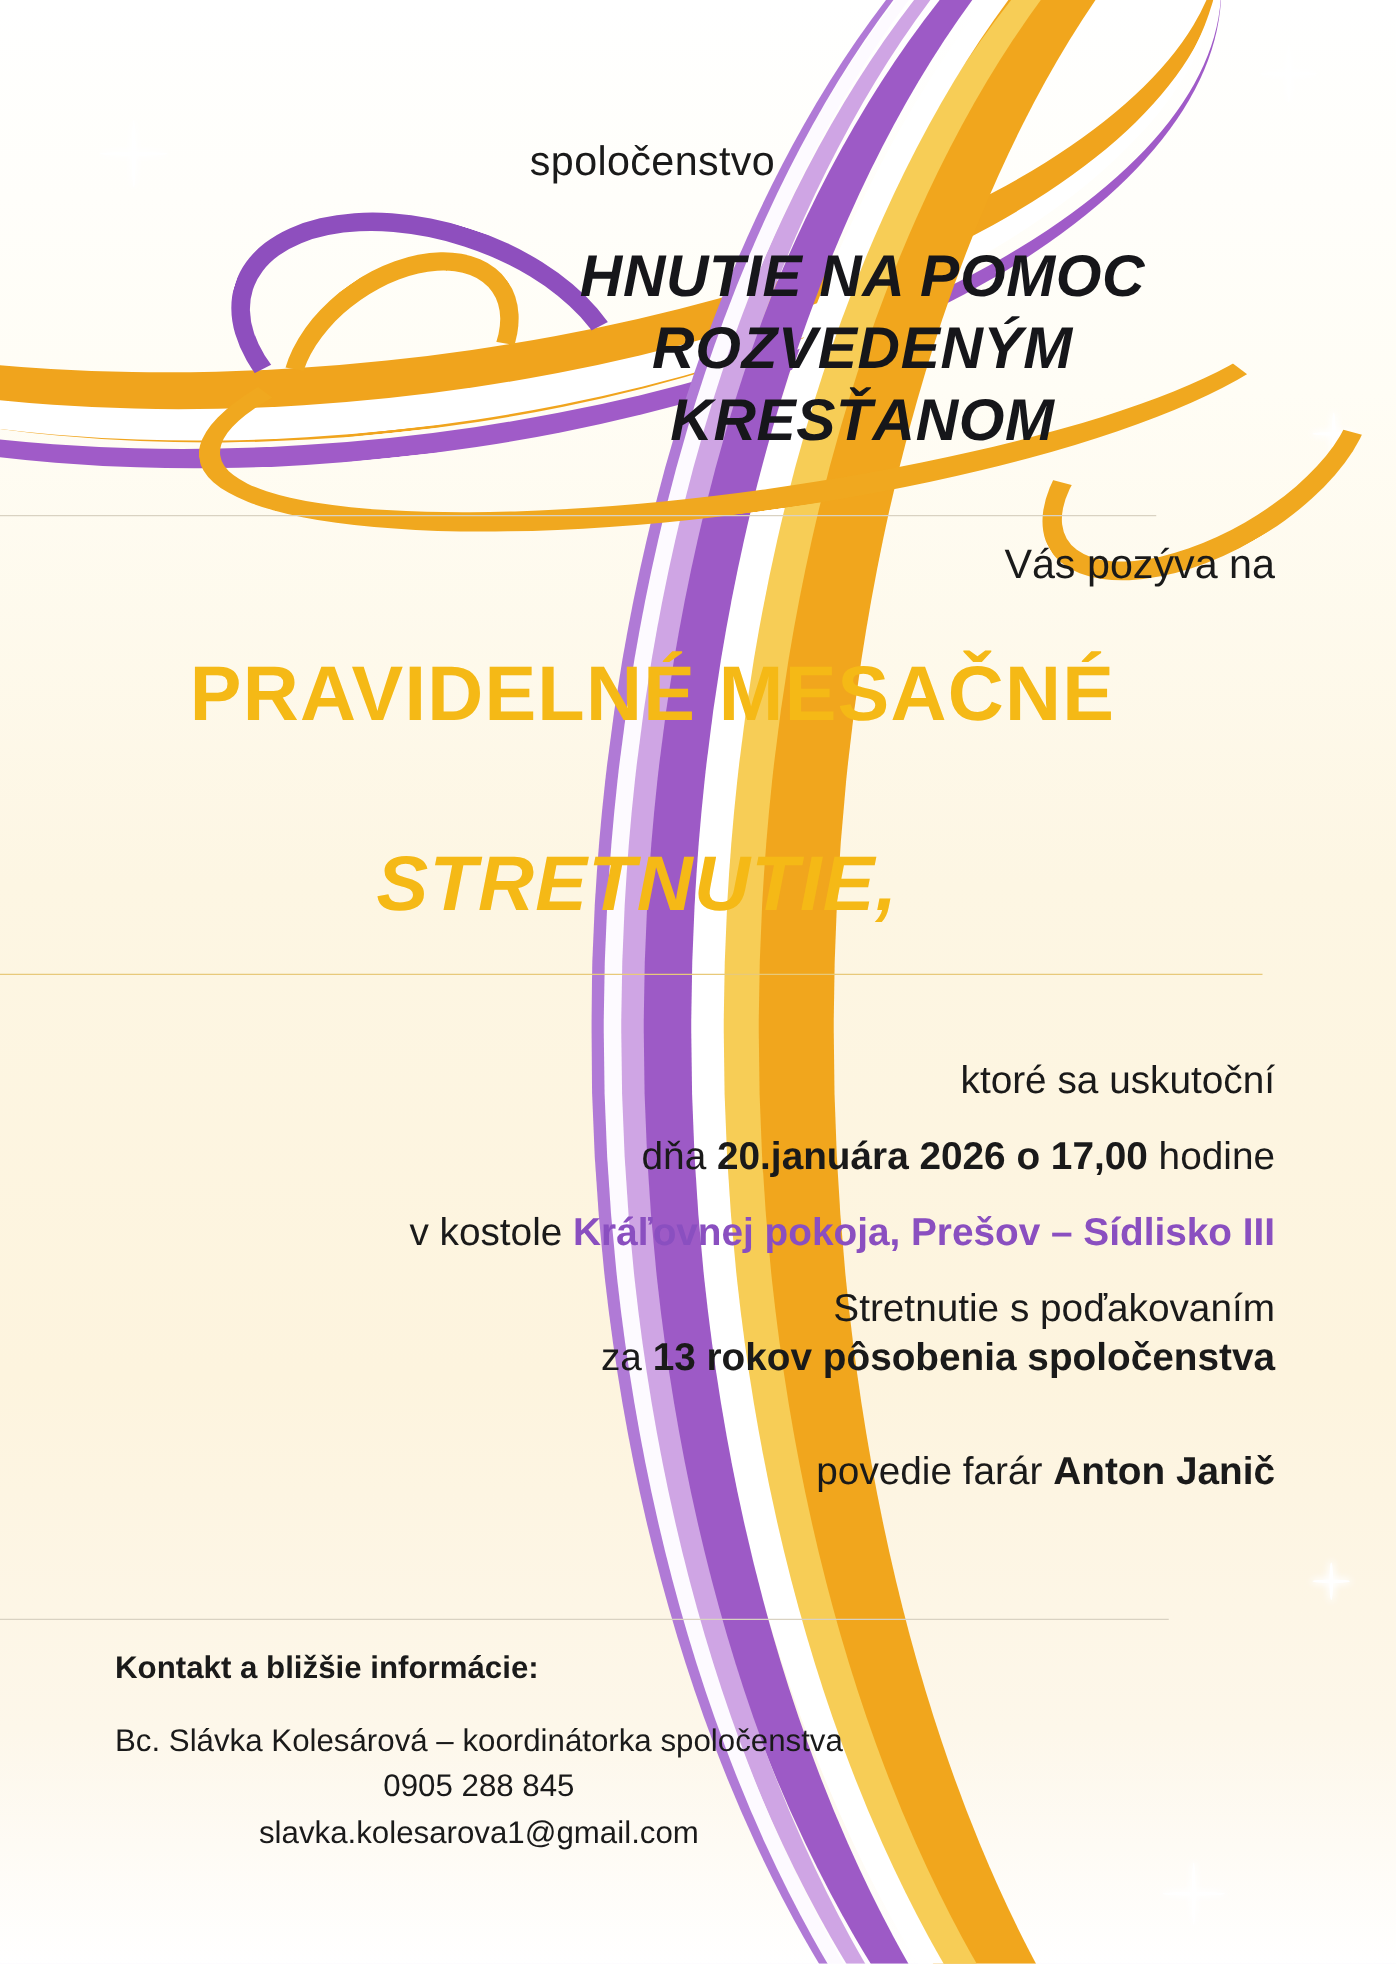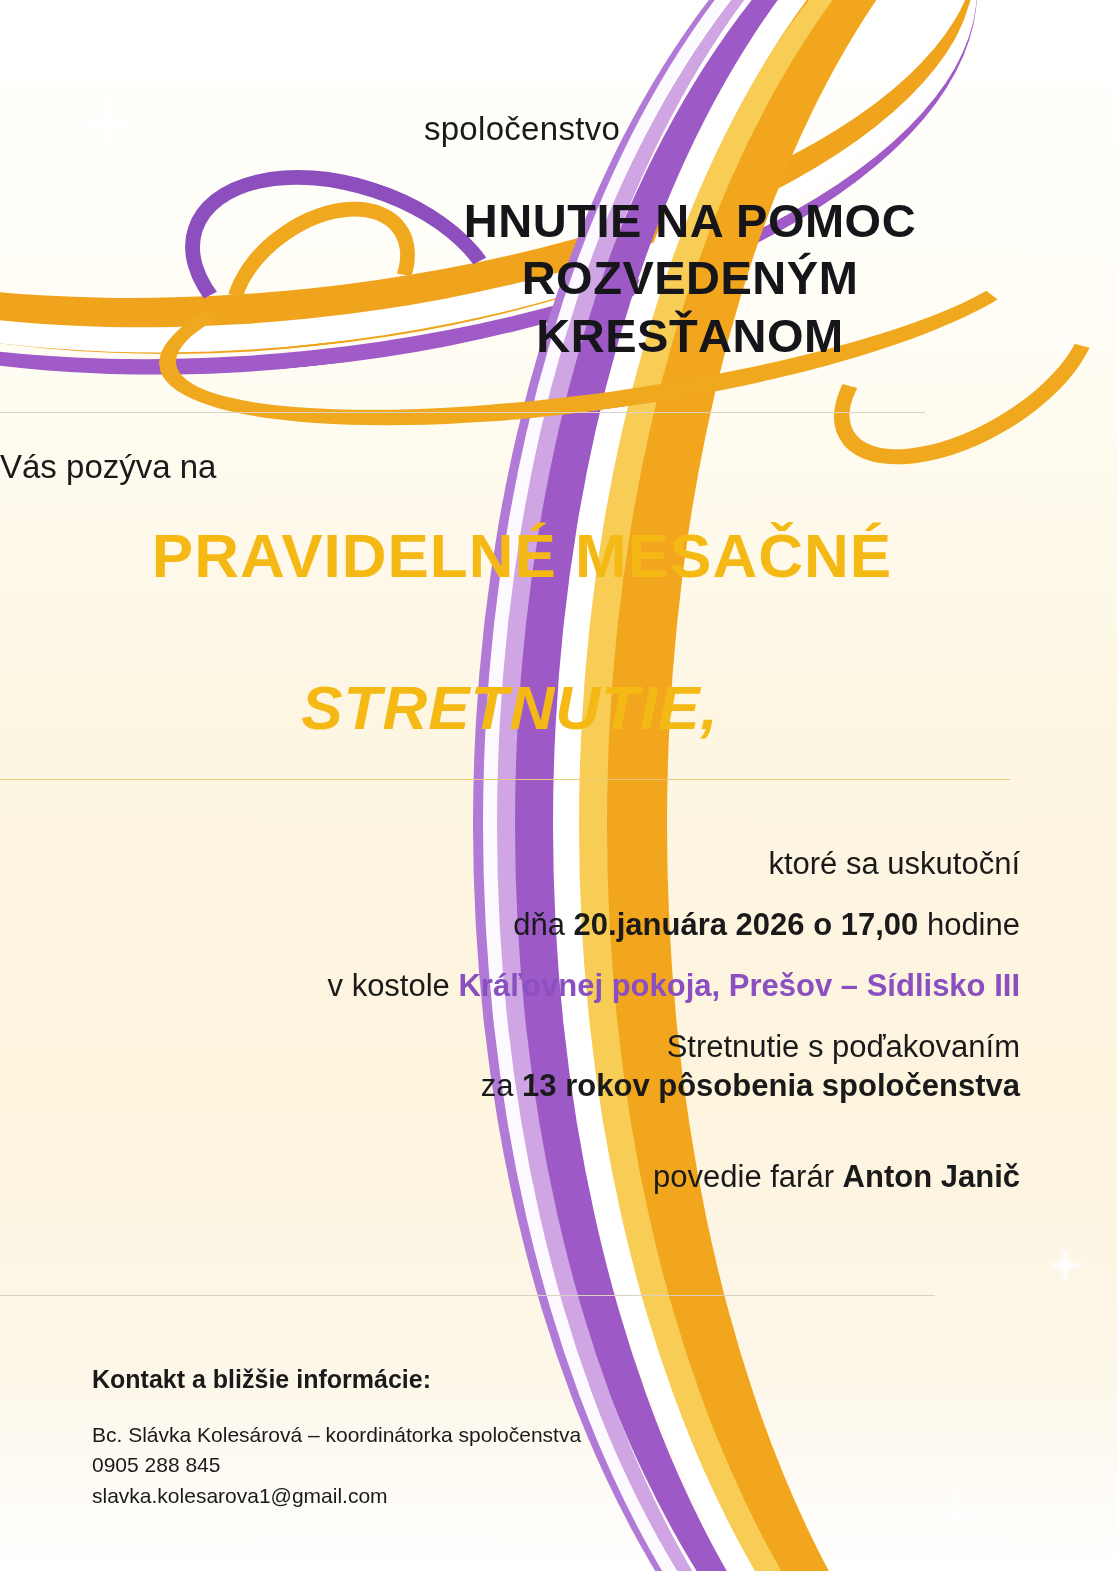"HNUTIE NA POMOC" .logo-title { font-style: none -> italic }
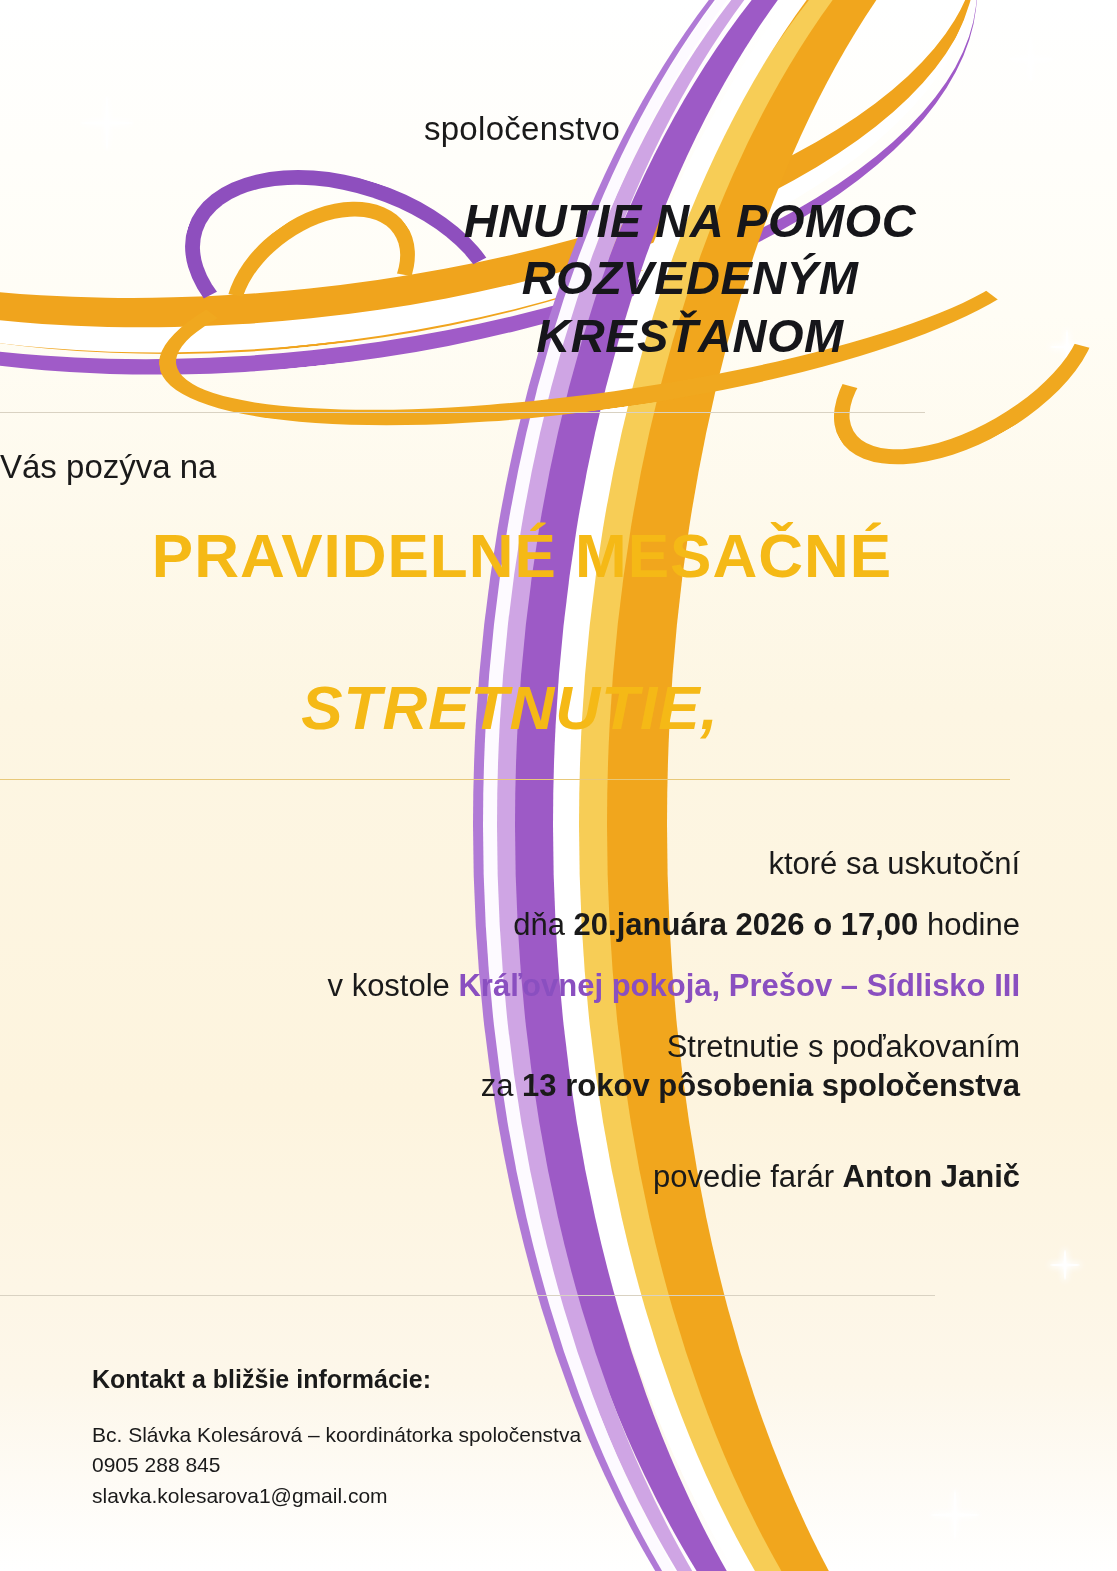"Vás pozýva na" .invite { text-align: left -> right; top: 448px -> 432px }
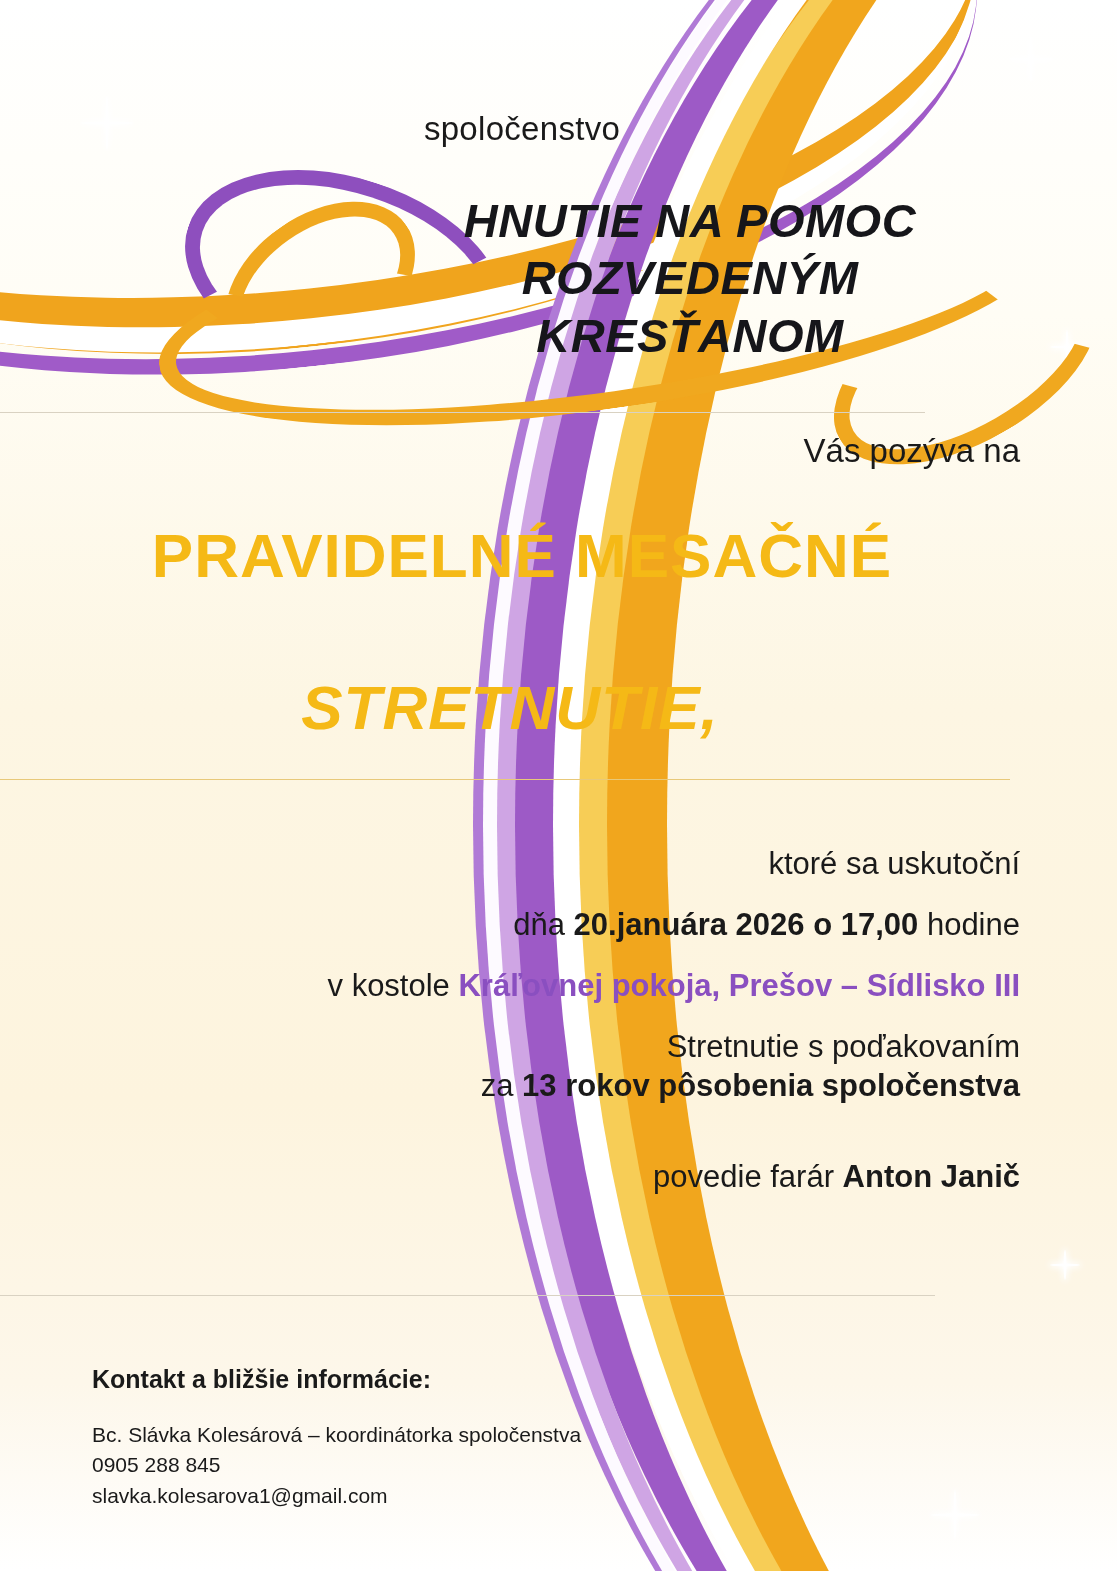"Kontakt a bližšie informácie:" .contact { margin-top: 45px -> none }
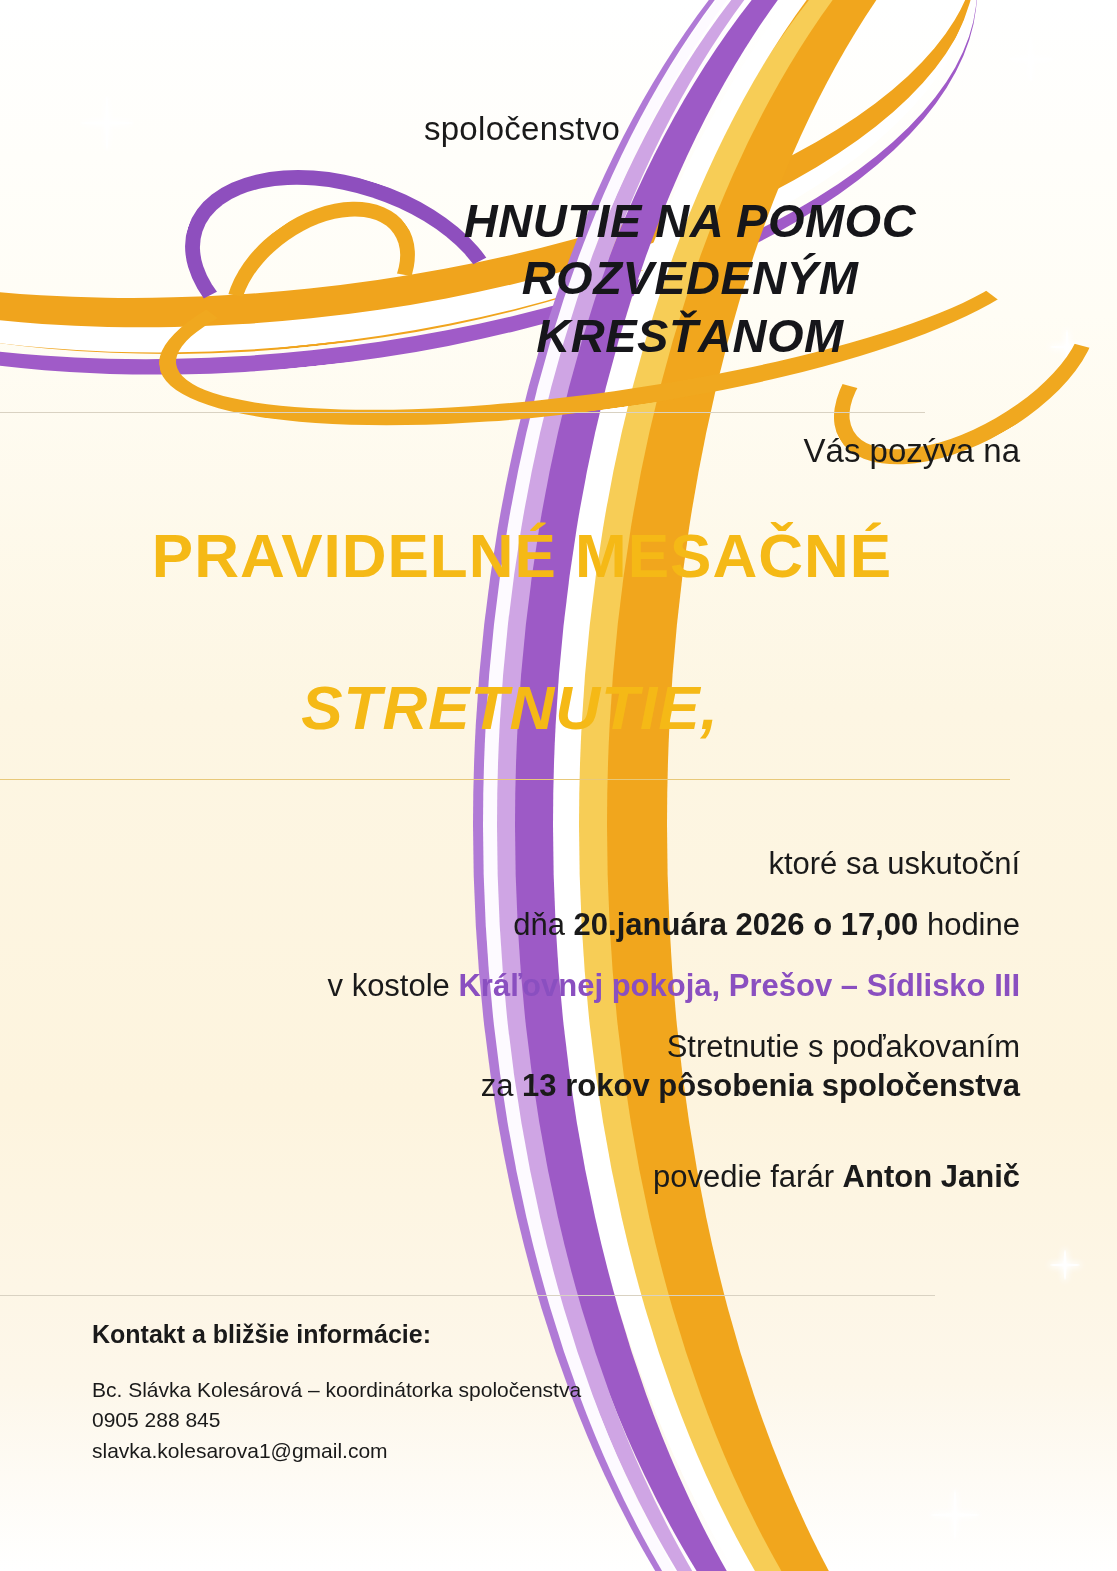"Bc. Slávka Kolesárová – koordinátorka" .contact-line { font-size: 21px -> 25px; text-align: none -> center }
